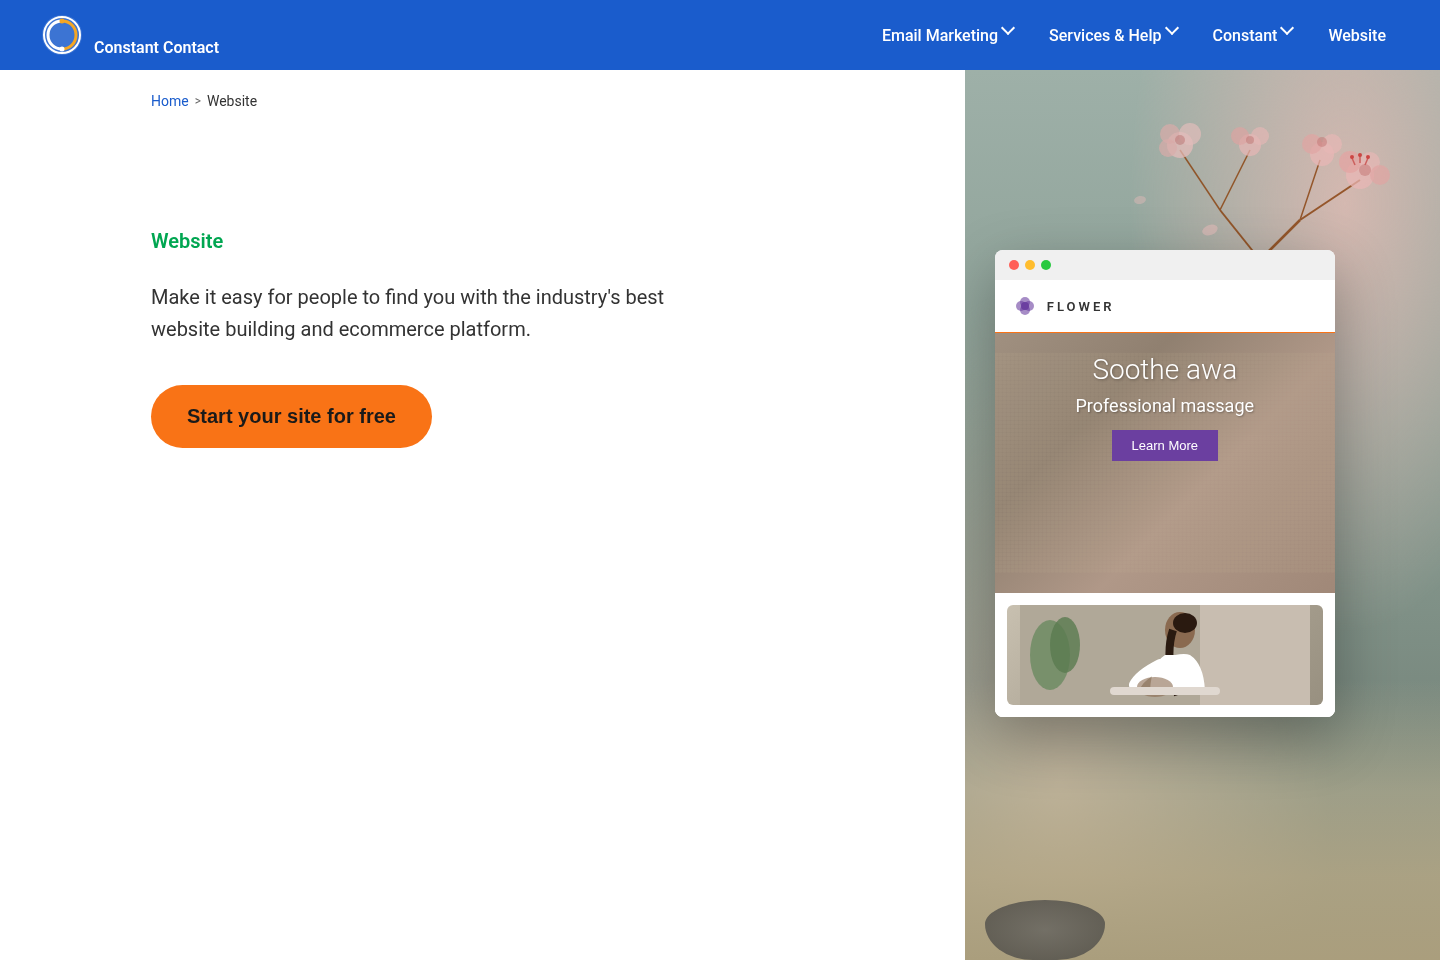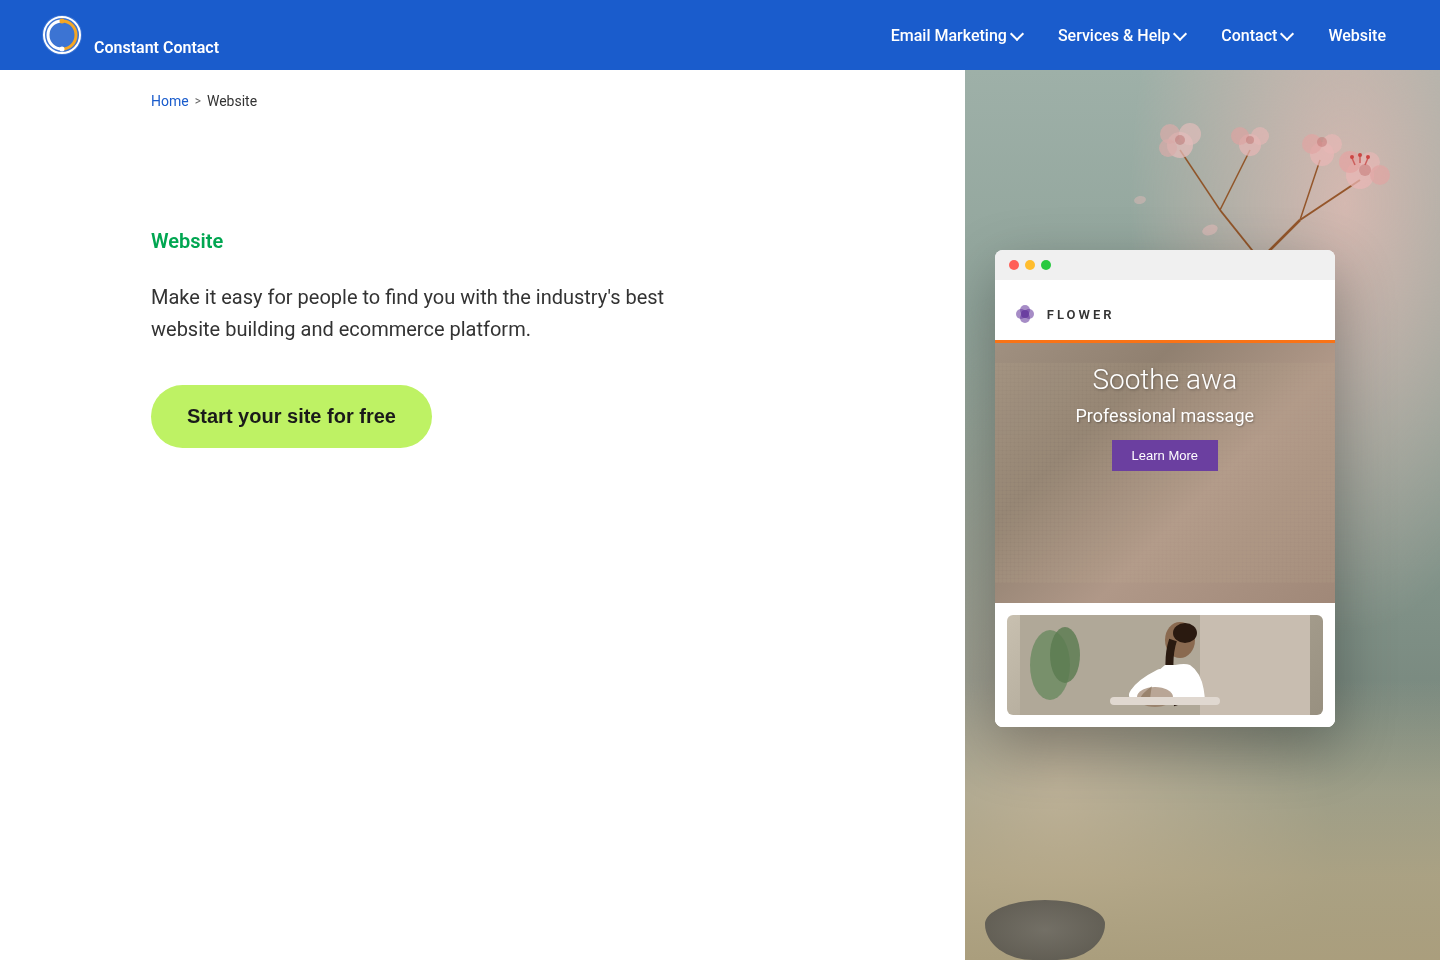"Email Marketing" .nav-item { align-items: center -> none }
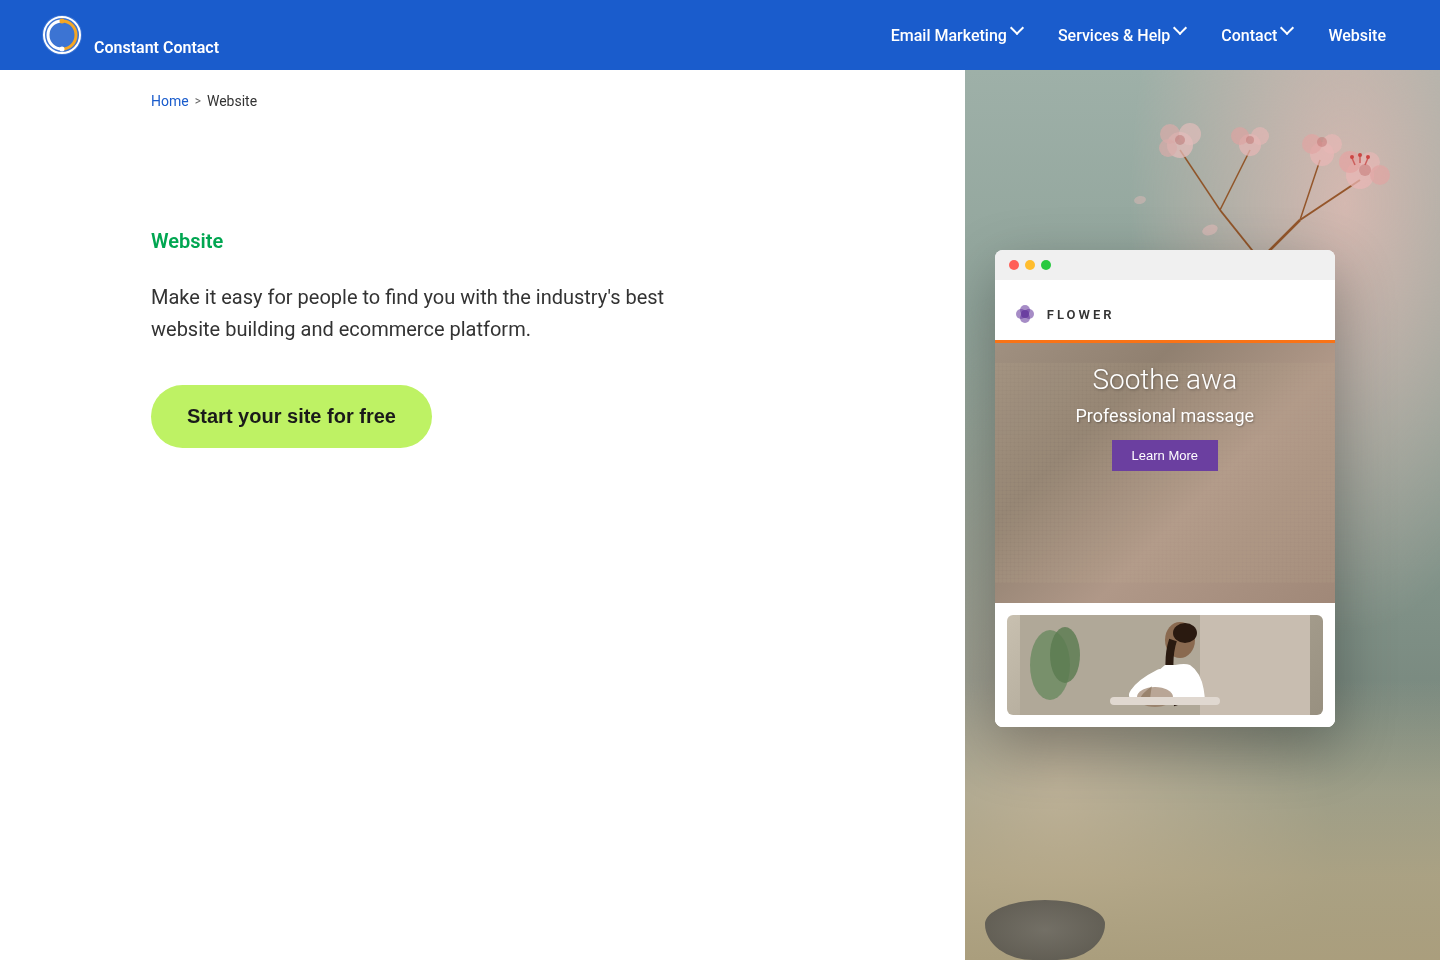"Contact" span { text: Contact -> Constant }
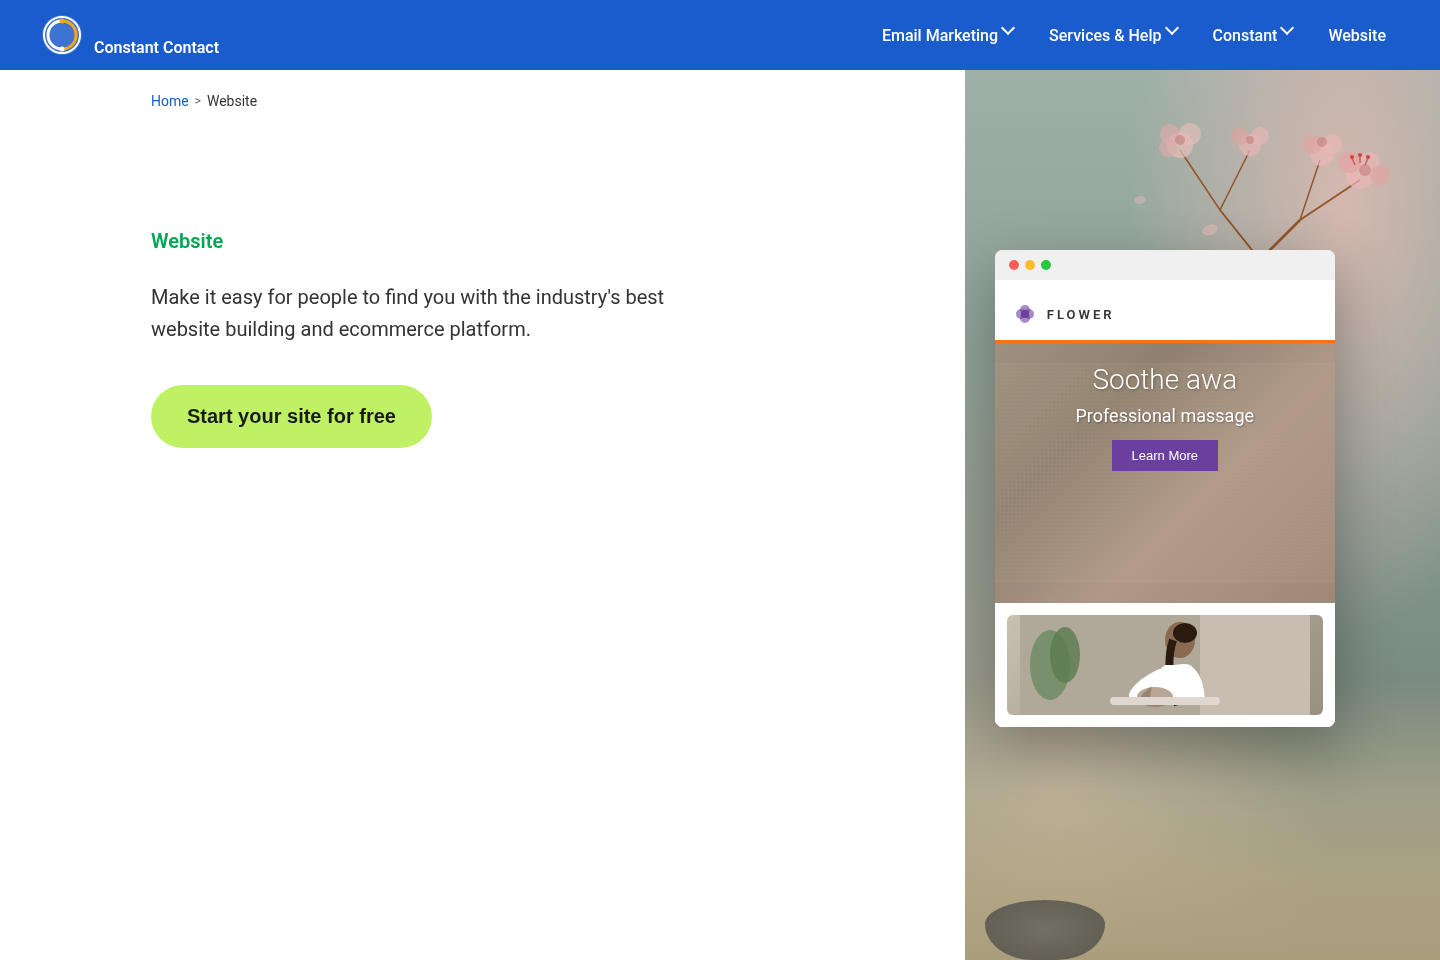"FLOWER" .flower-header { border-bottom: 3px solid #f97316 -> 1px solid #f97316; margin-top: 8px -> none }
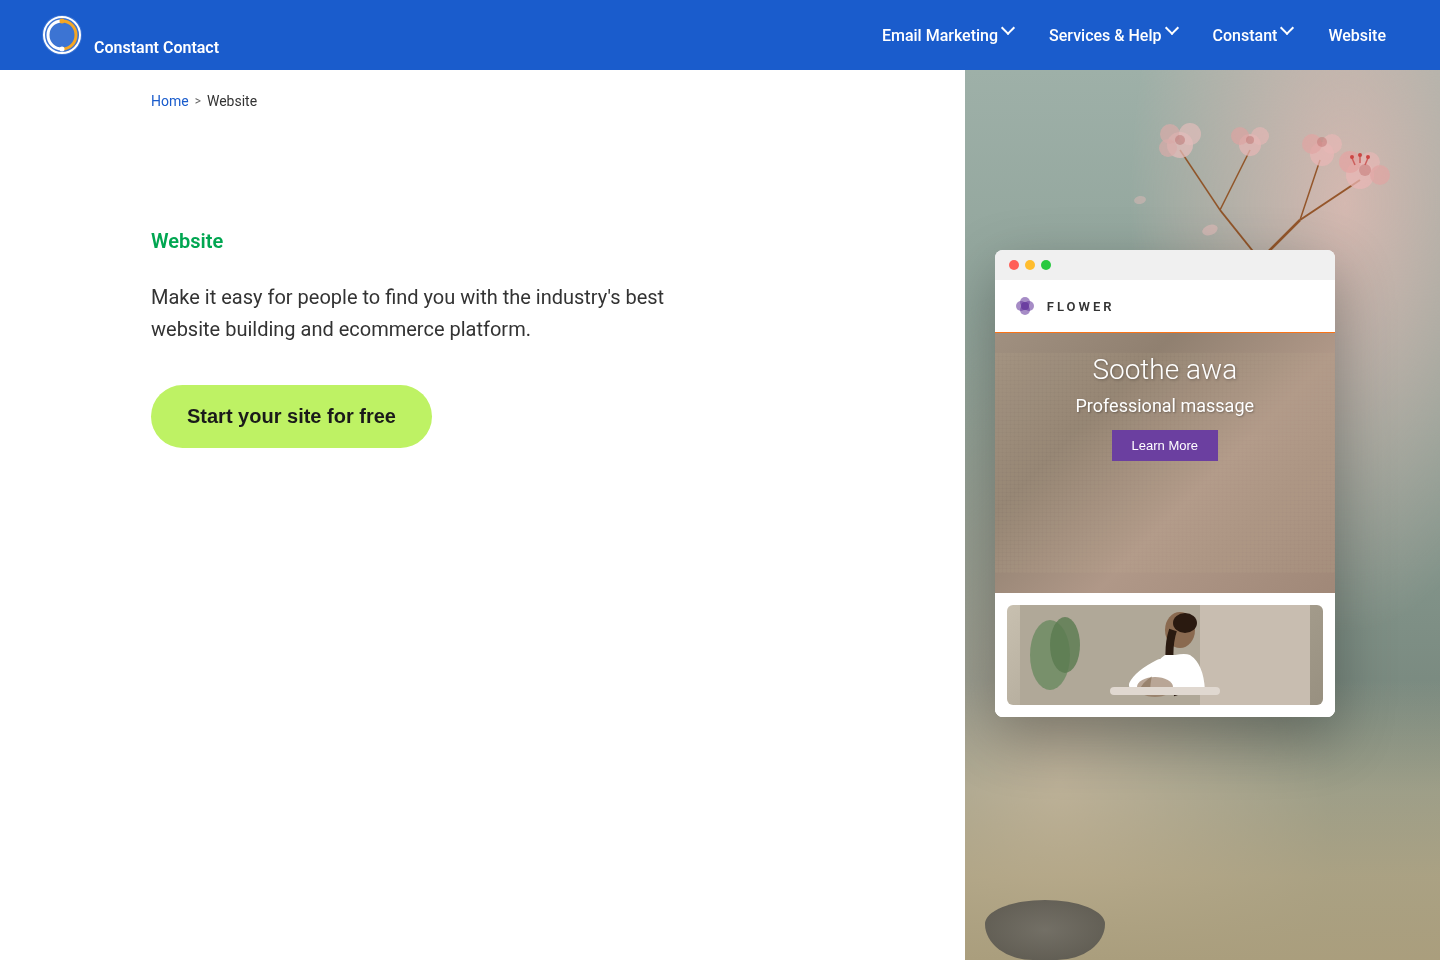"Start your site for free" .cta-button { background-color: #bef264 -> #f97316 }
